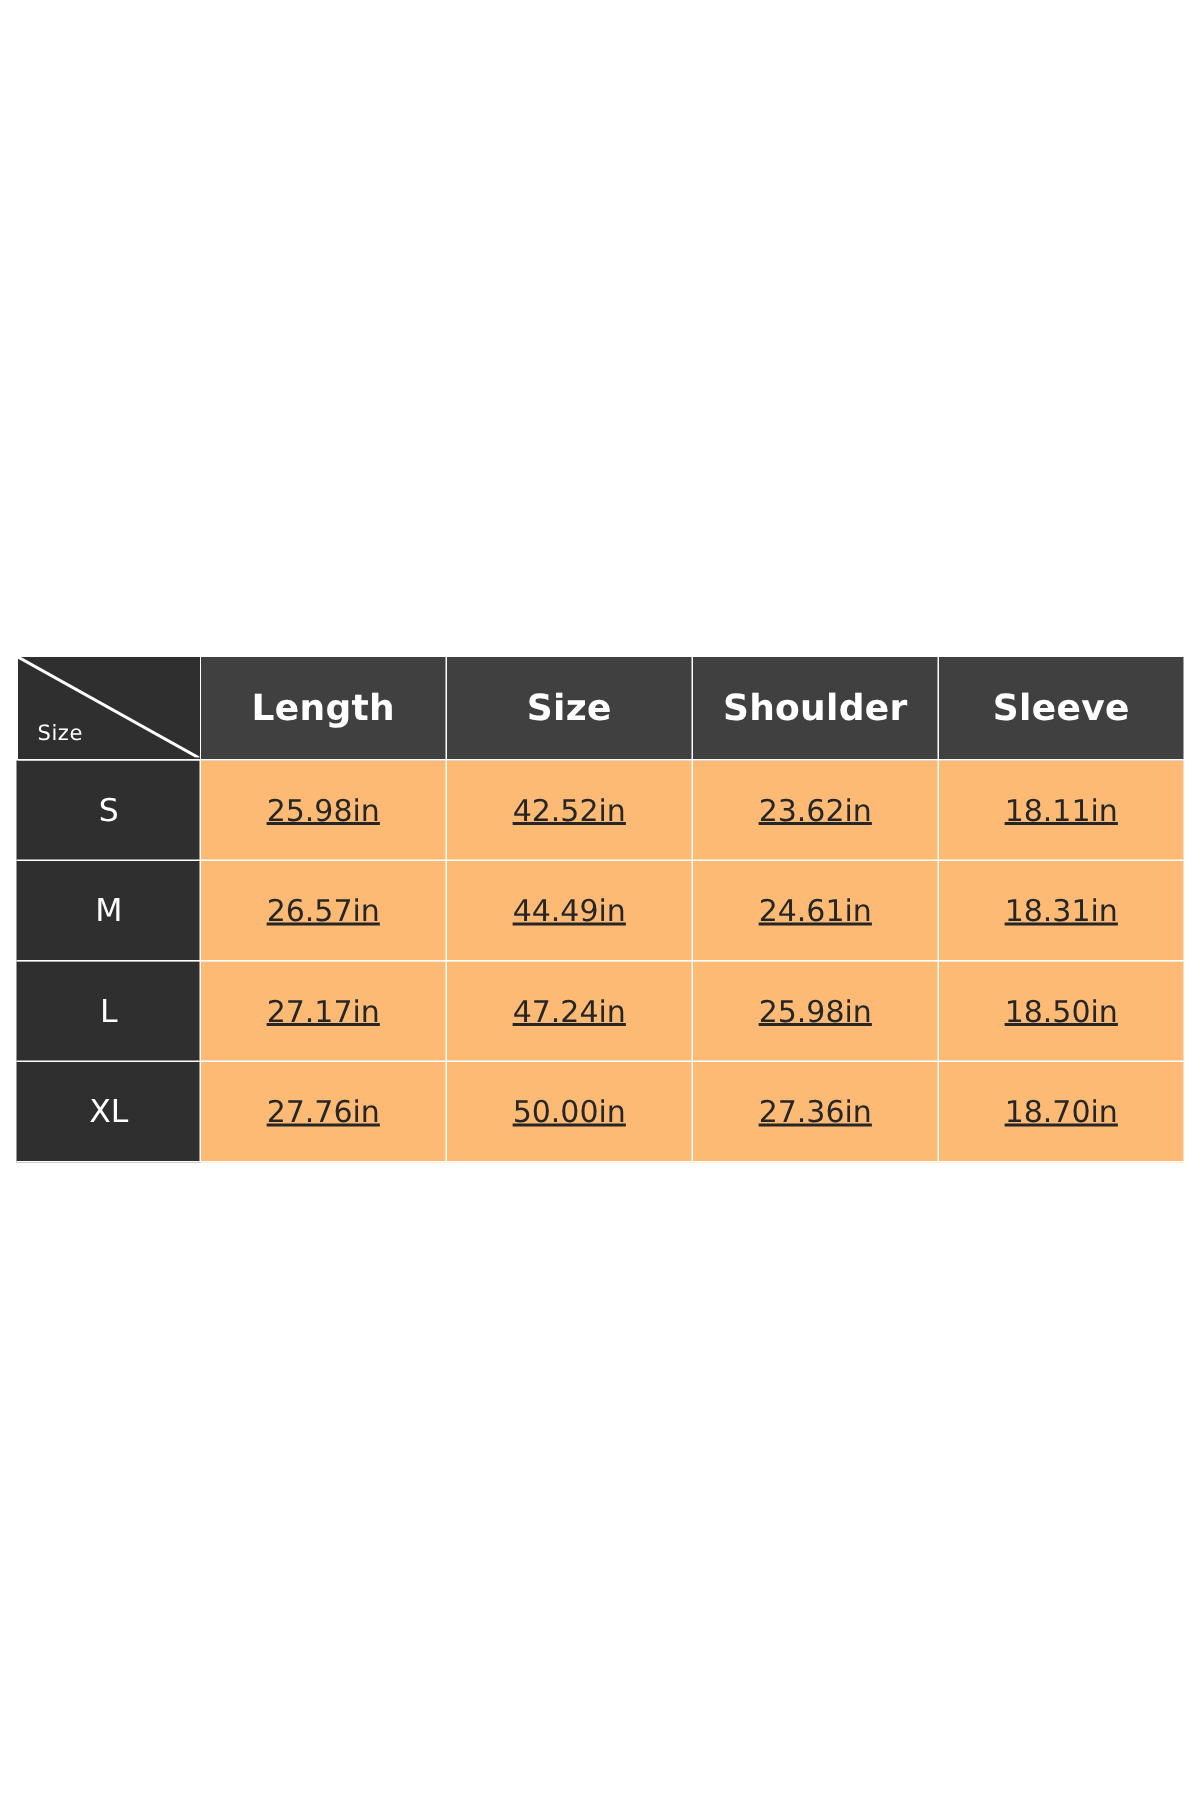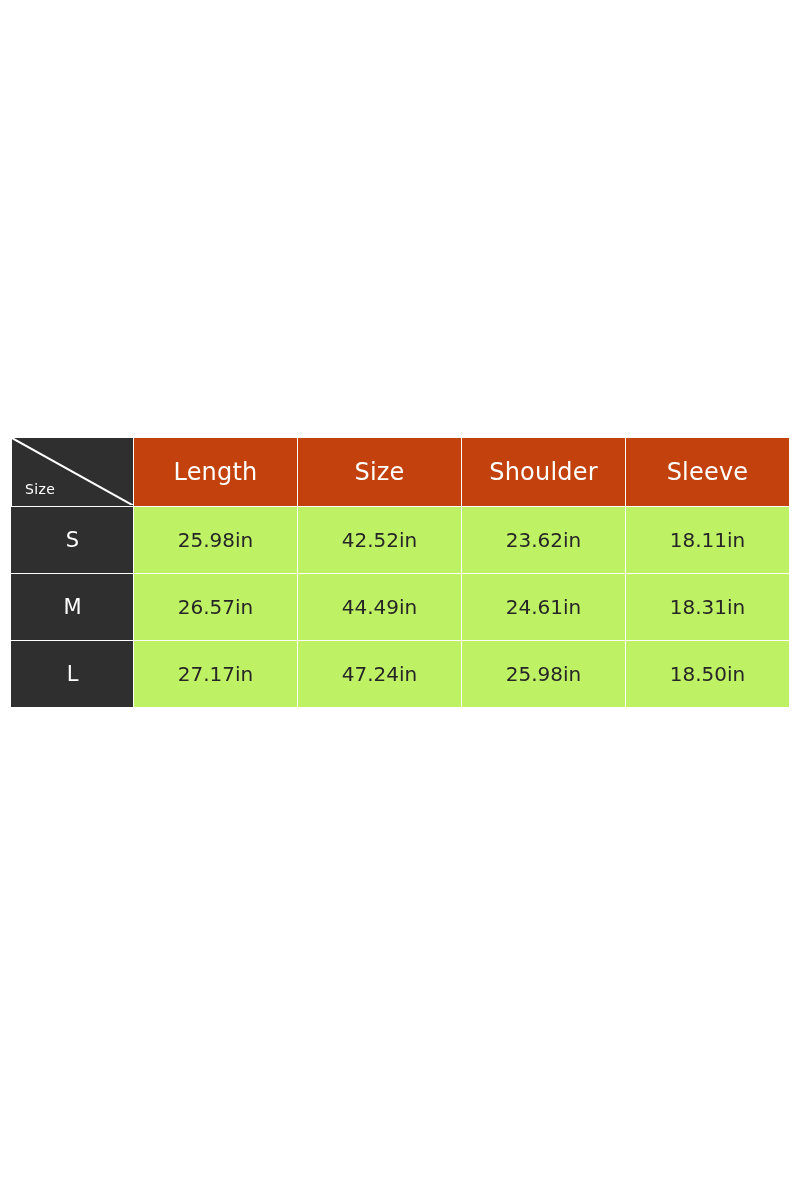"Length" th.head { background: #c2410c -> #404040; font-weight: normal -> bold }
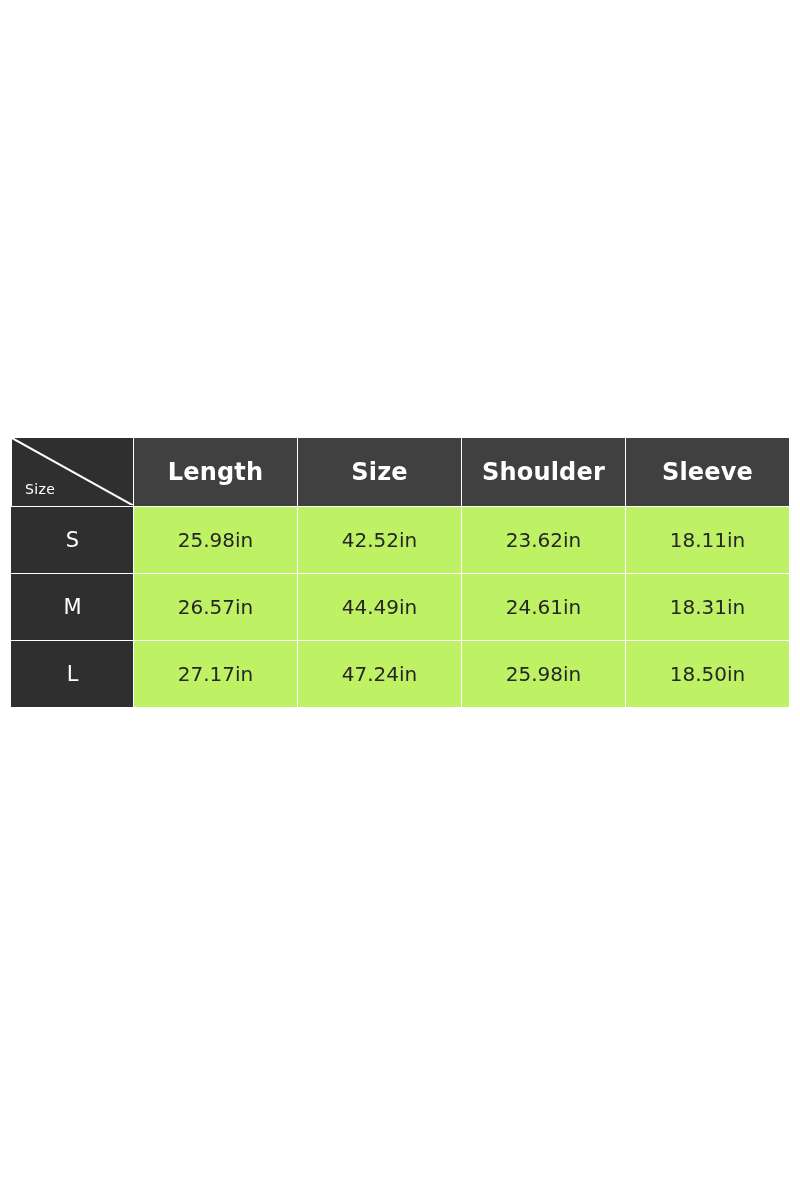"25.98in" td.cell { background: #bef264 -> #fdba74; text-decoration: none -> underline }
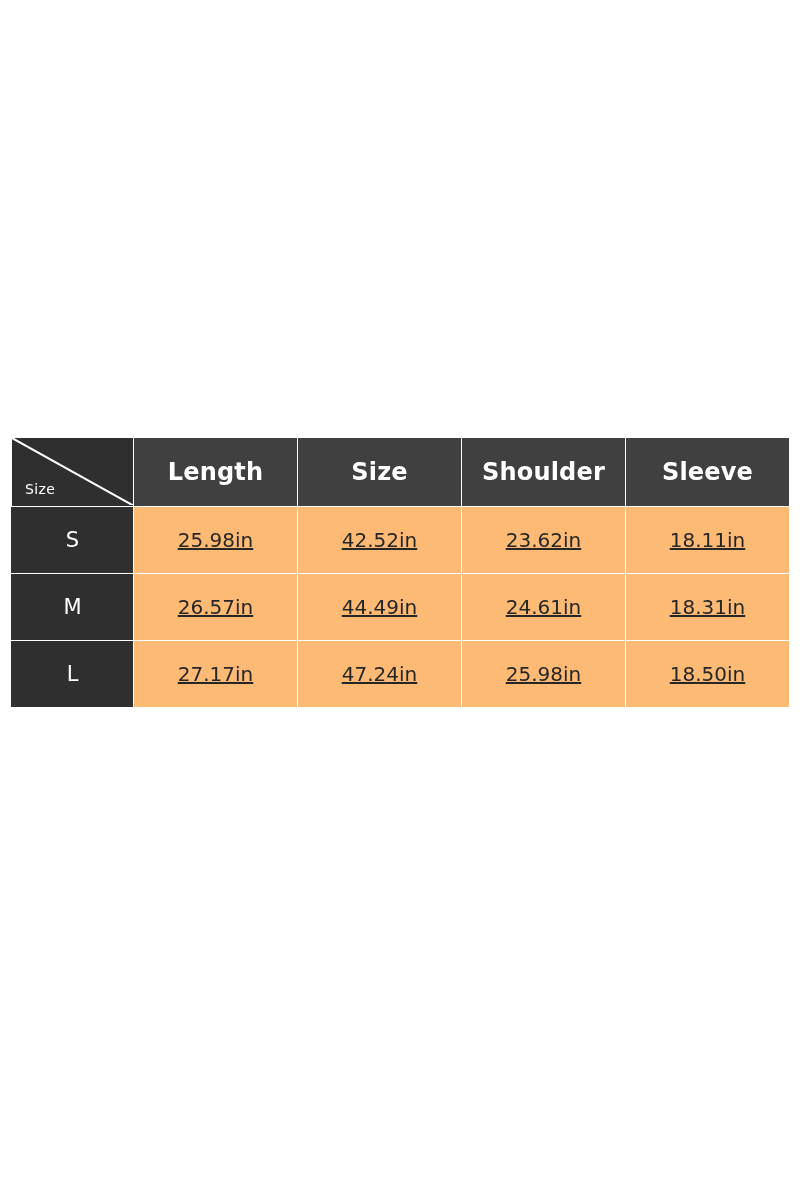"XL" tr.data-row { html: none -> <tr> <td>XL</td> <td>27.76in</td> <td>50.00in</td> <td>27.36in</td> <td>18.70in</td> </tr> }
